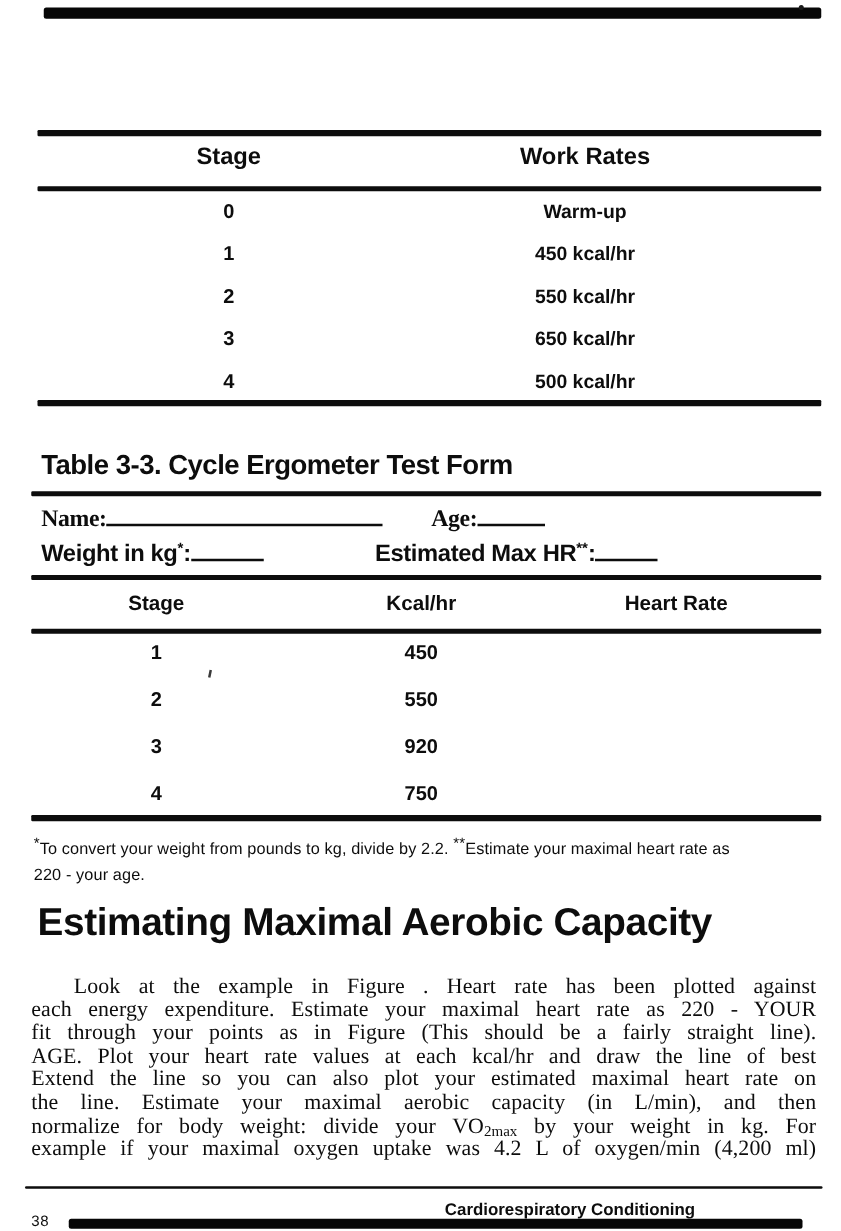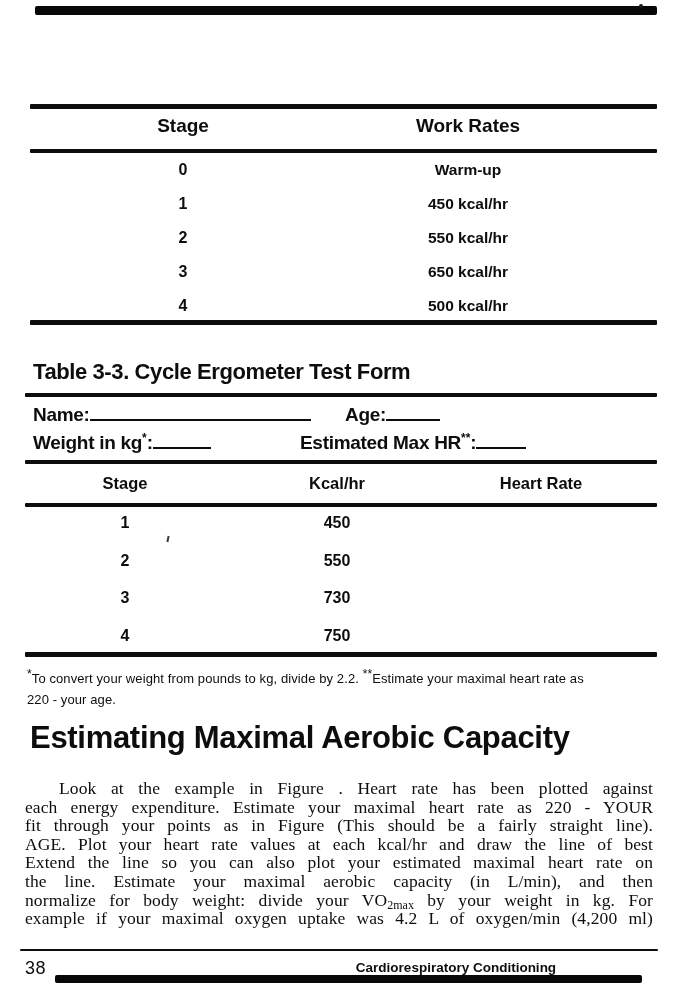"Name:" div.form-row { font-family: none -> Liberation Serif, serif }
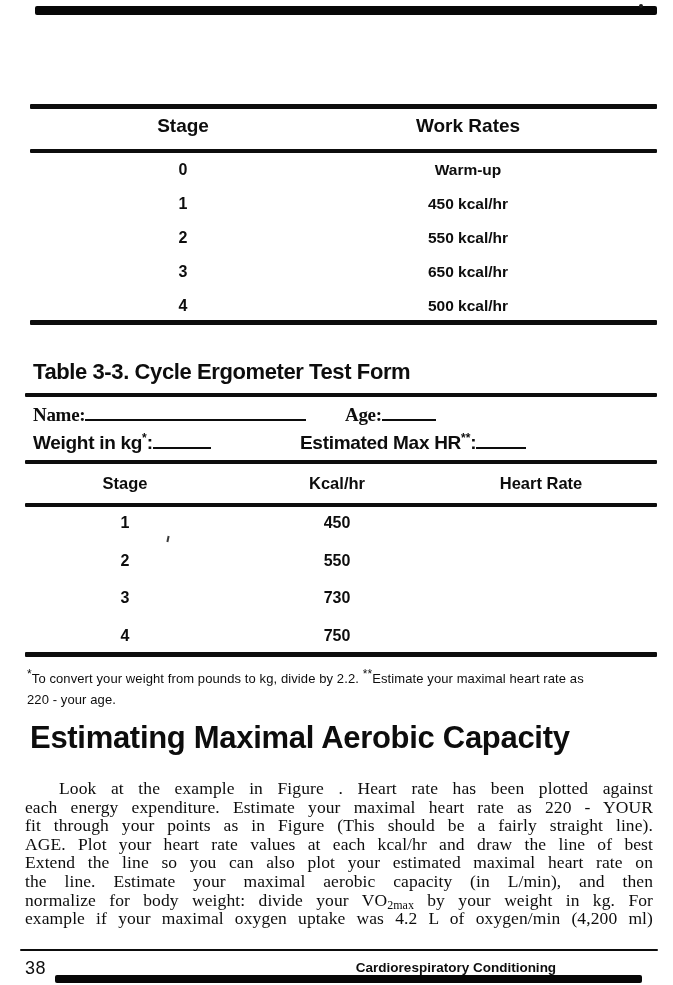"730" div.cell { text: 730 -> 920 }
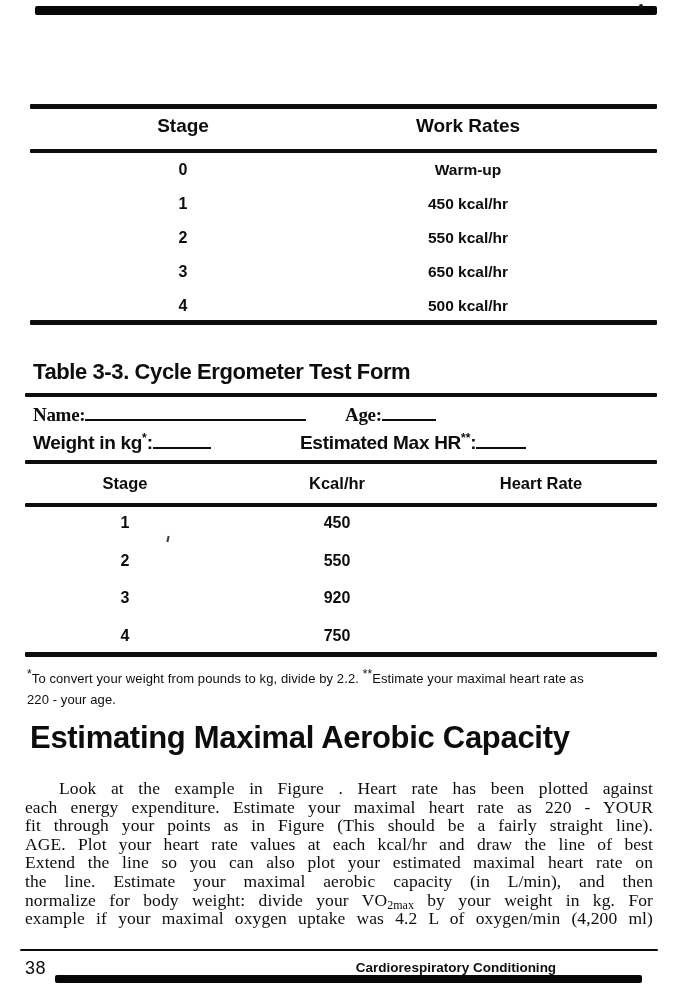"38" .footer-num { font-size: 18px -> 12px; margin-top: none -> 12px }
